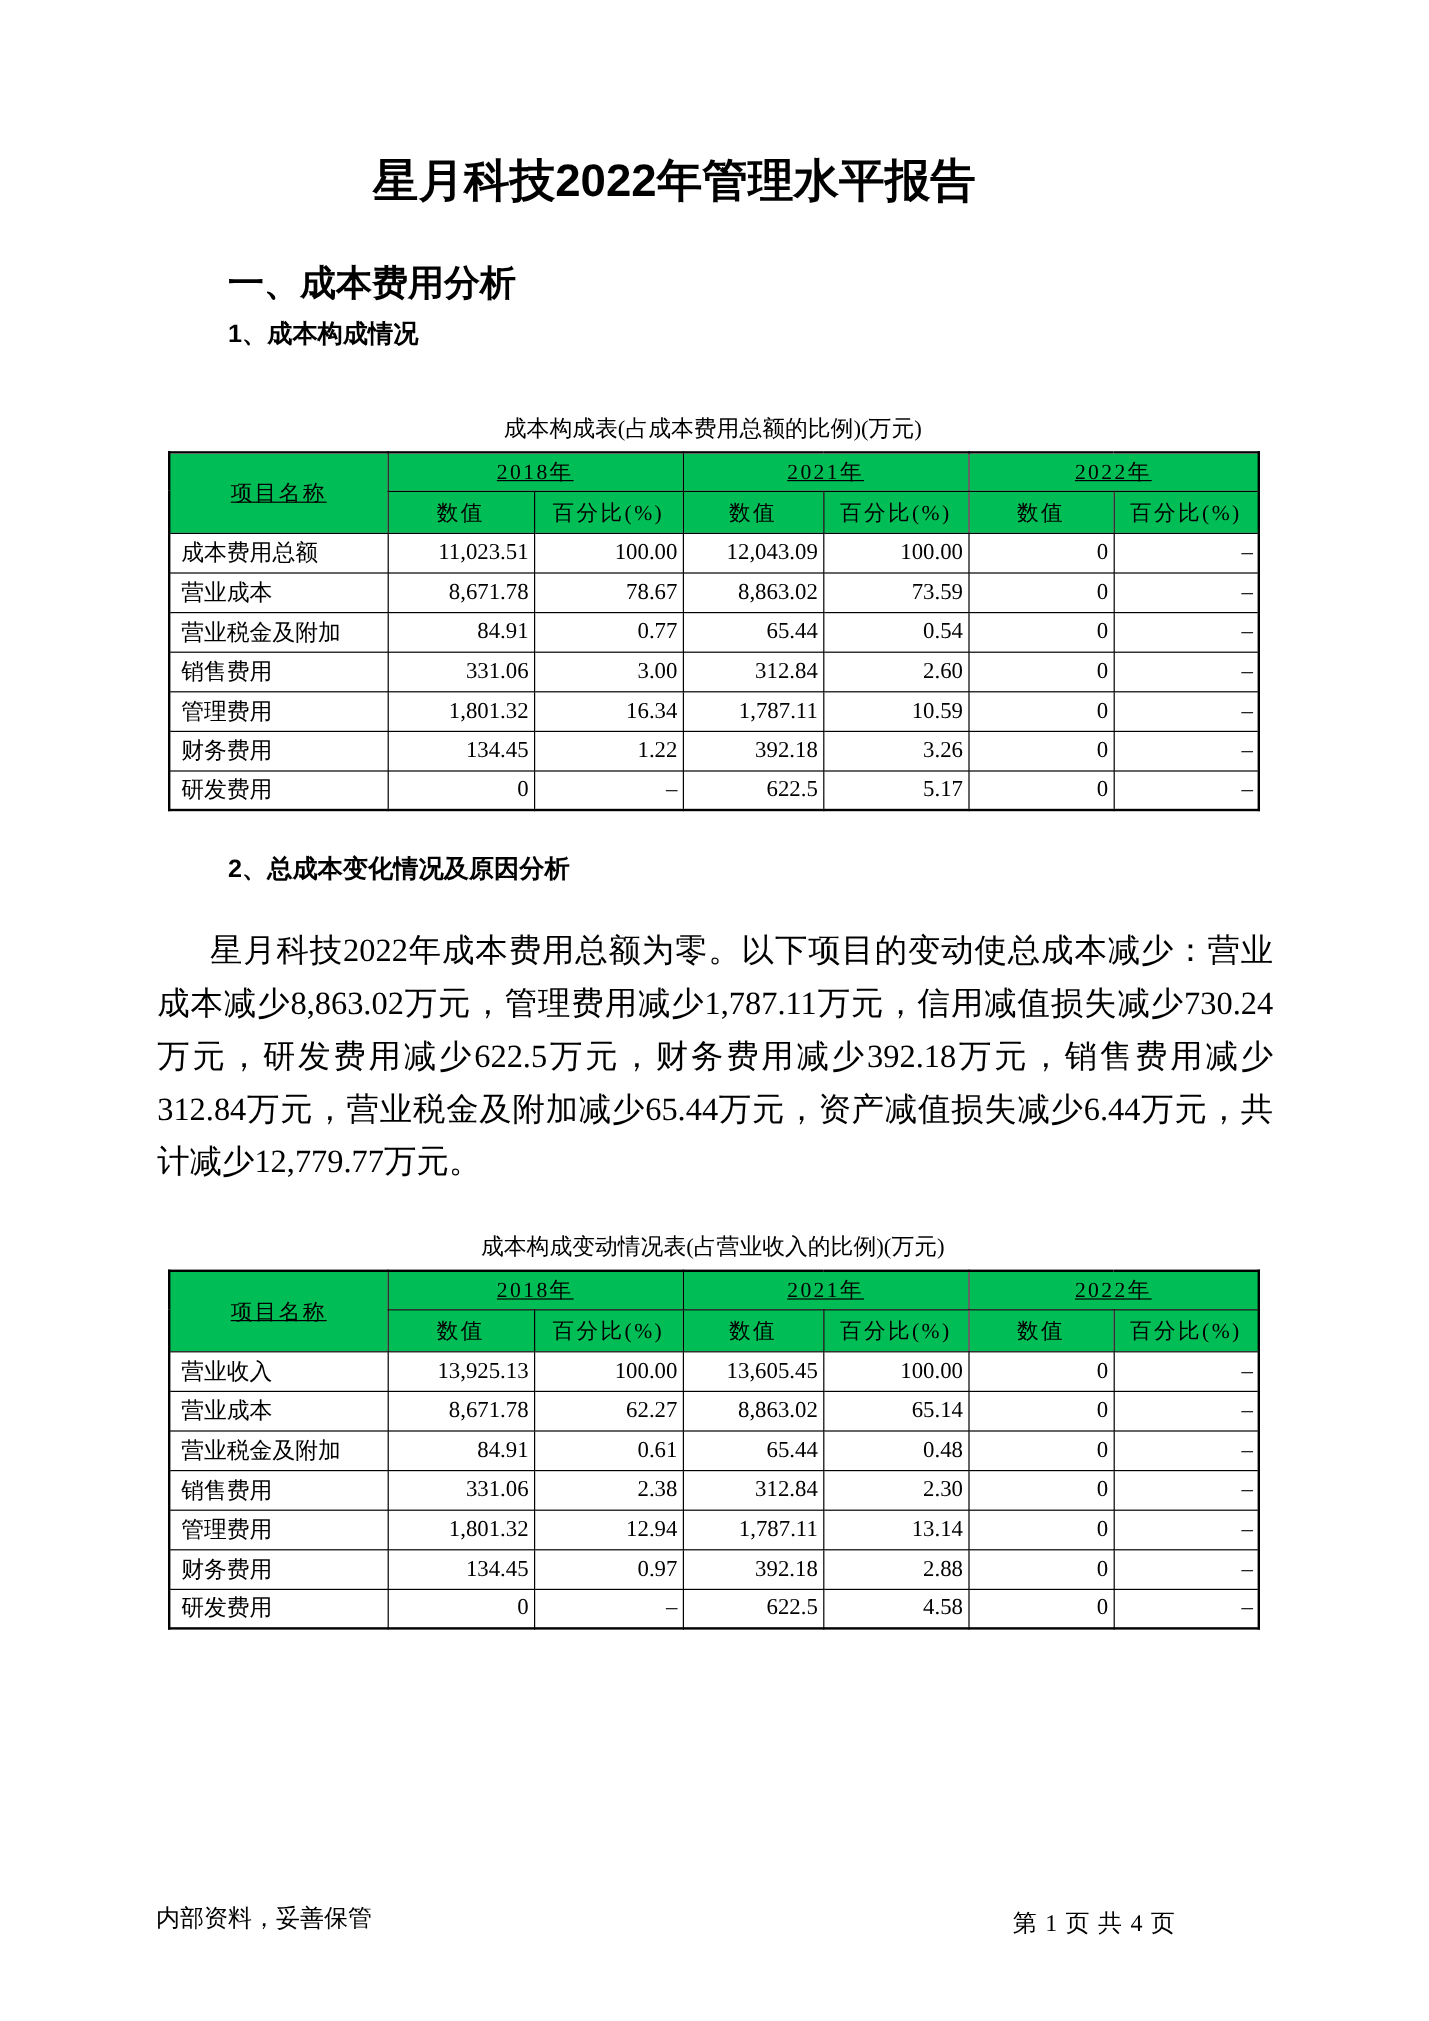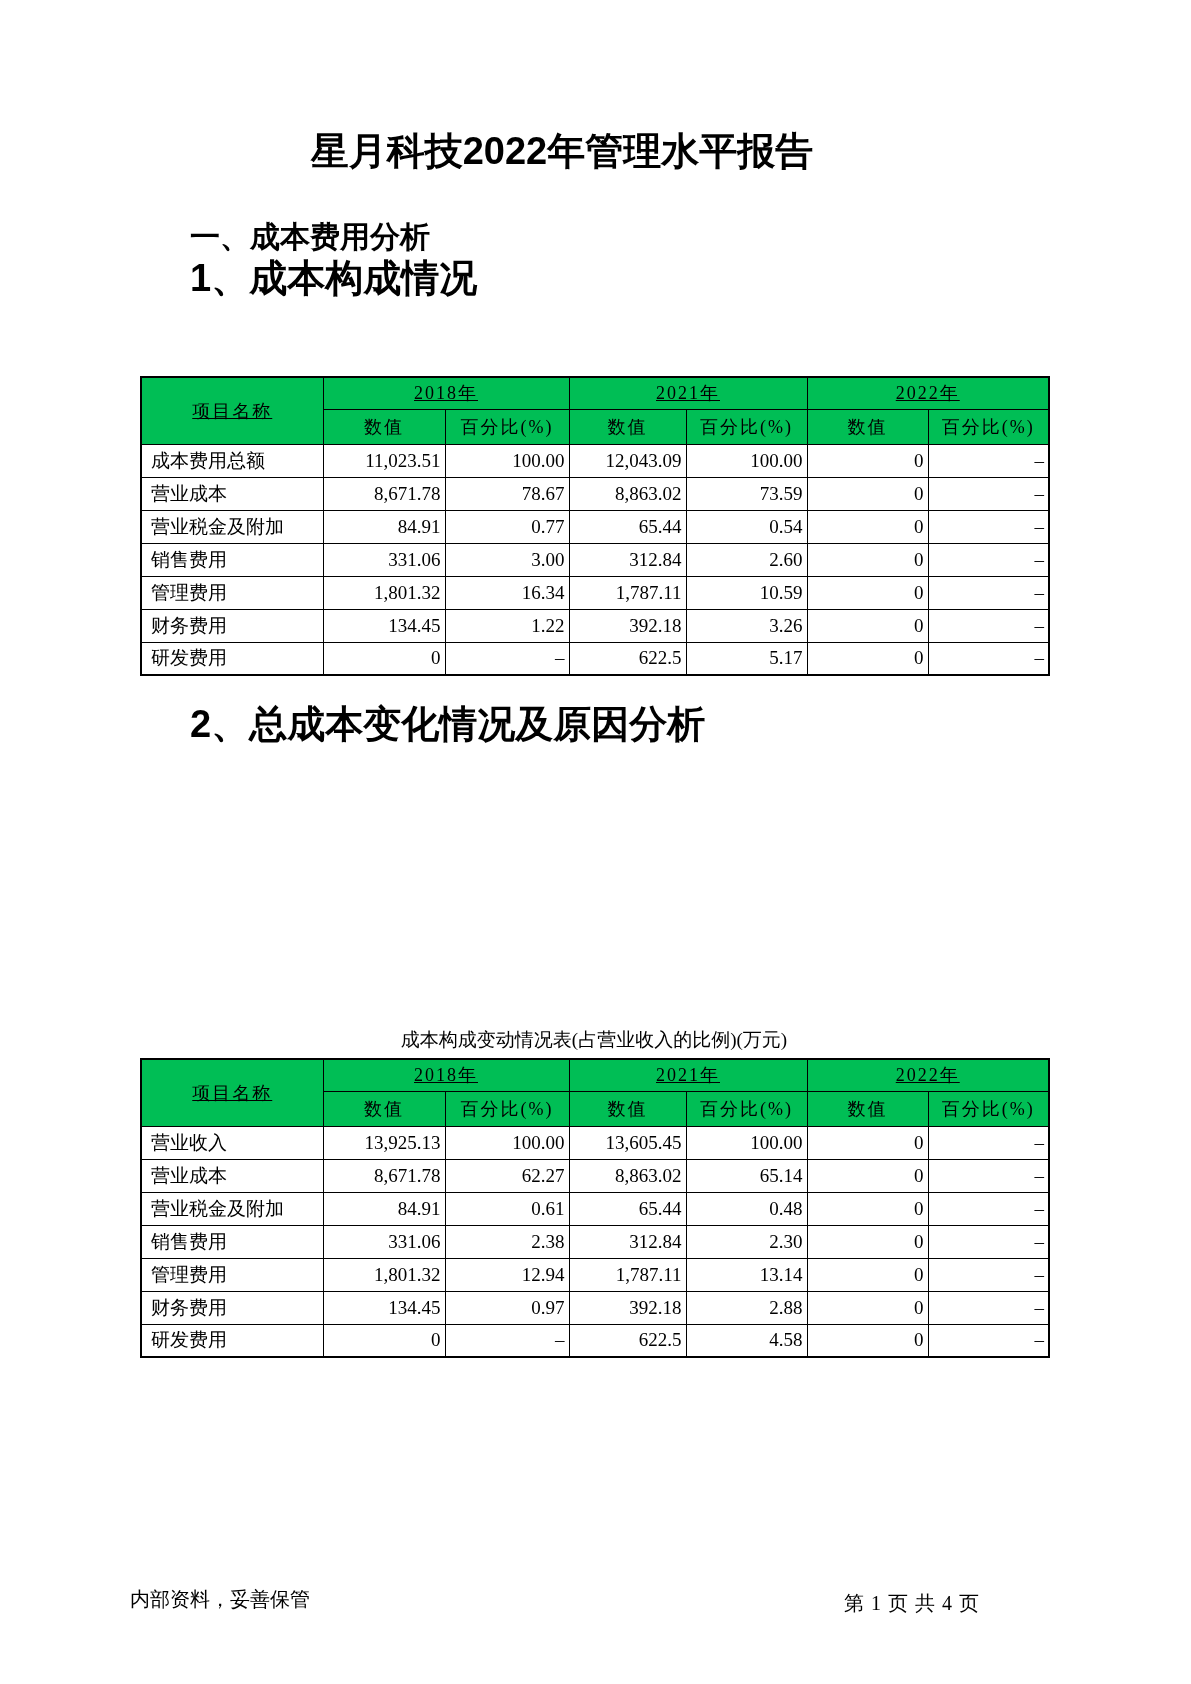"1、成本构成情况" .h3 { font-size: 38px -> 21px }
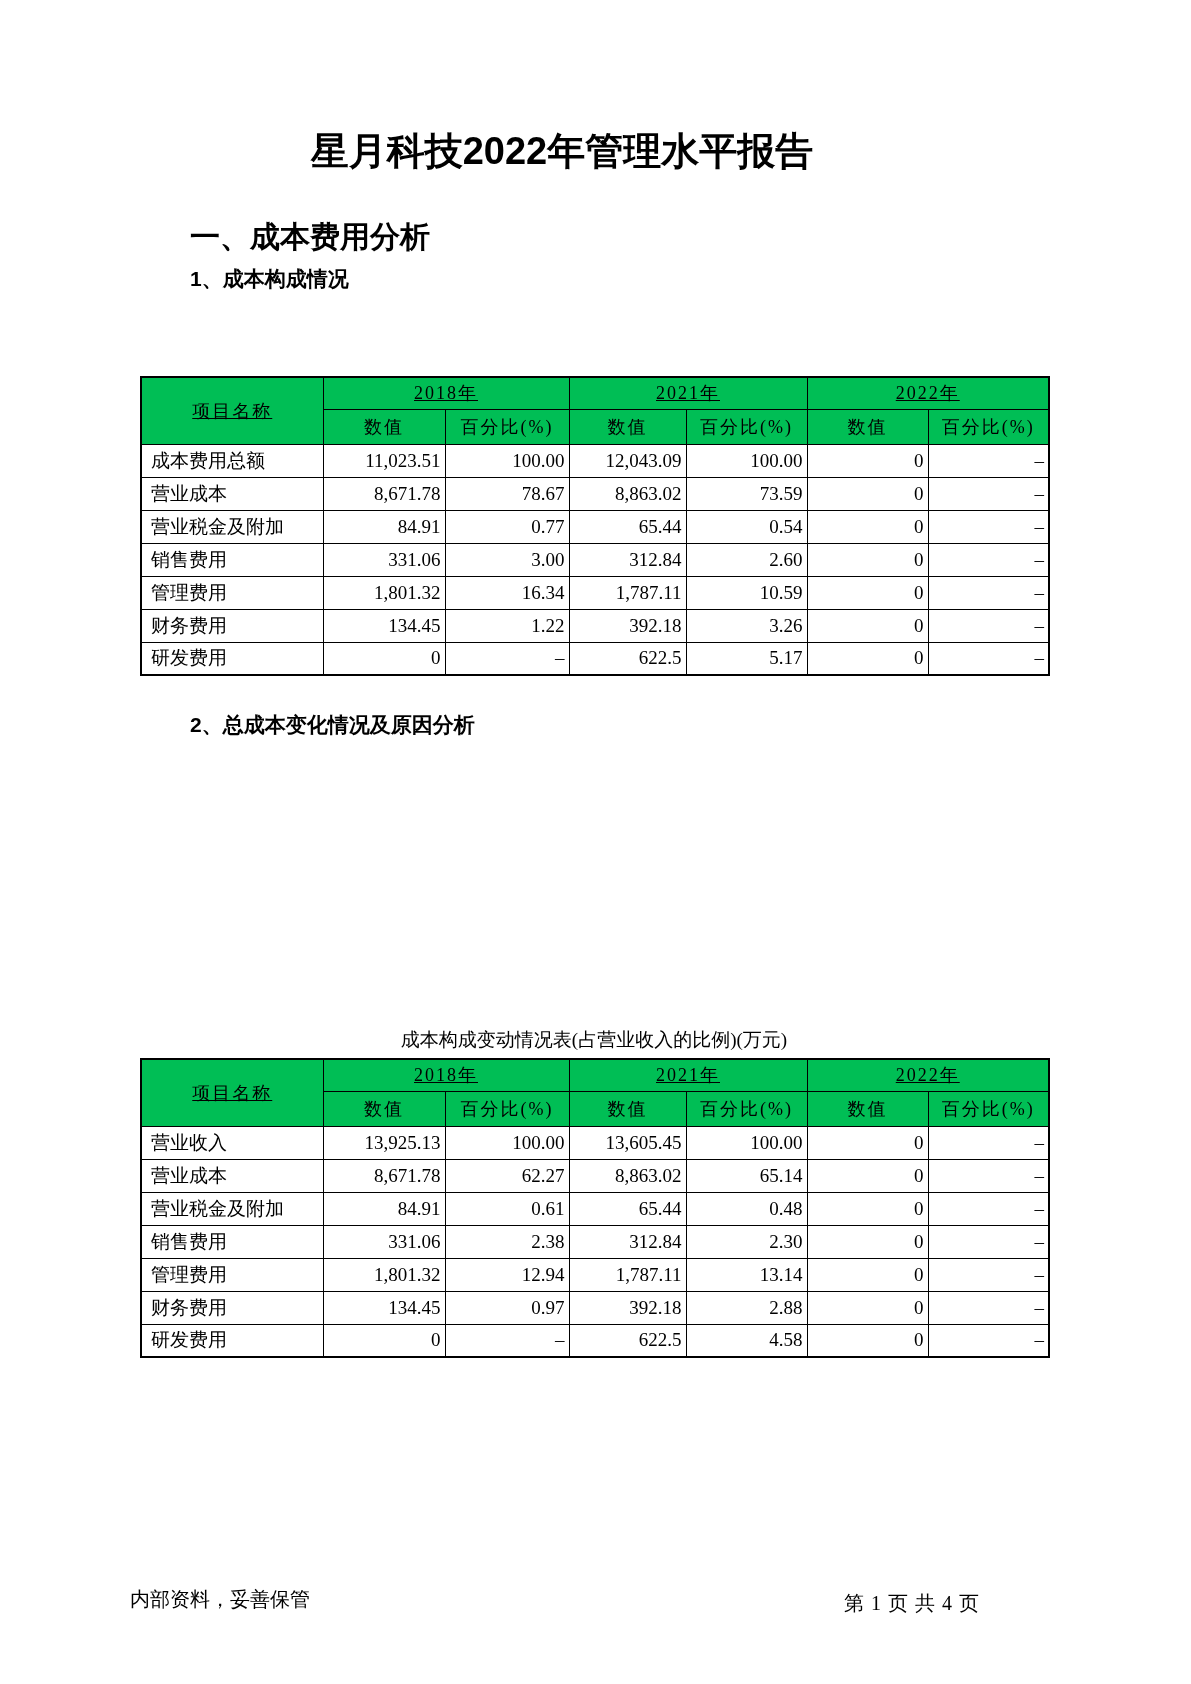"成本构成表(占成本费用总额的比例)(万元)" div.tbl-caption { html: none -> <div>成本构成表(占成本费用总额的比例)(万元)</div> }
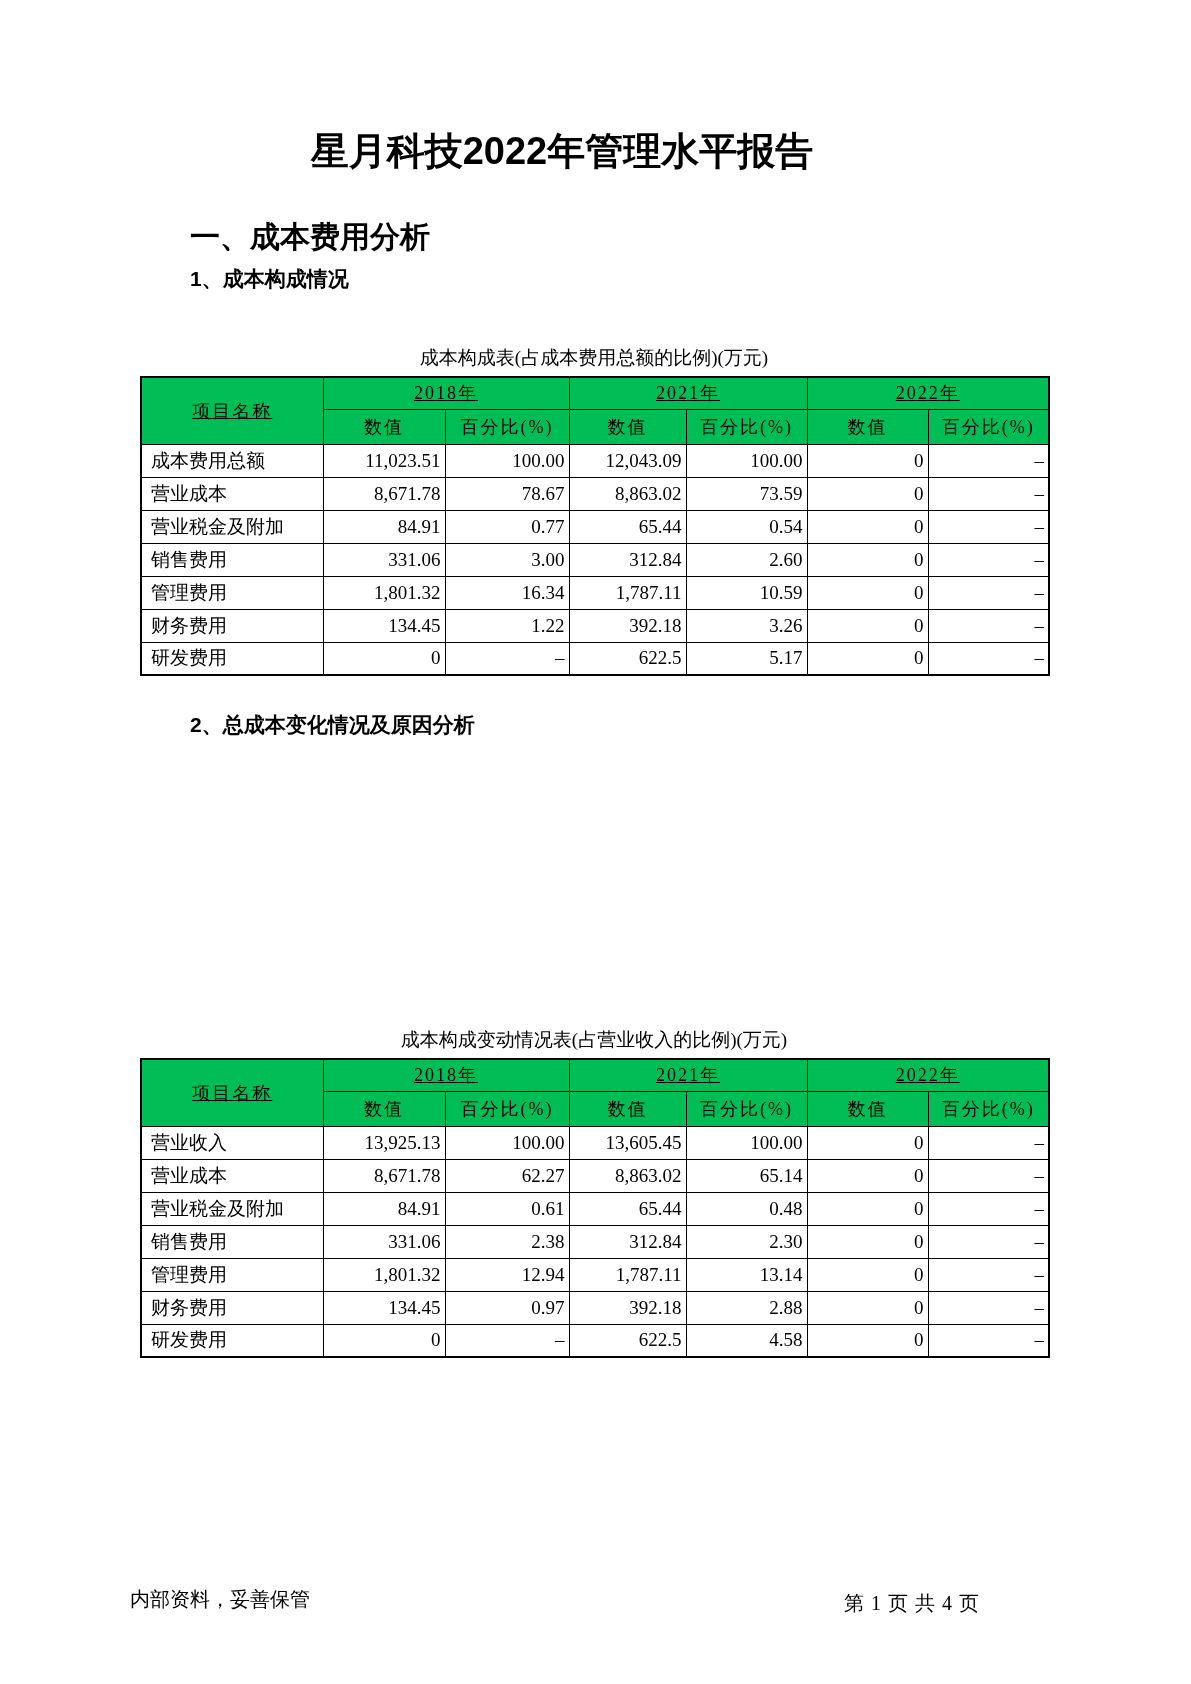"星月科技2022年成本费用总额为零。以下项目的变动使总成本减少：营业成本减少8," div.para { html: none -> <div>星月科技2022年成本费用总额为零。以下项目的变动使总成本减少：营业成本减少8,863.02万元，管理费用减少1,787.11万元，信用减值损失减少730.24万元，研发费用减少622.5万元，财务费用减少392.18万元，销售费用减少312.84万元，营业税金及附加减少65.44万元，资产减值损失减少6.44万元，共计减少12,779.77万元。</div> }
